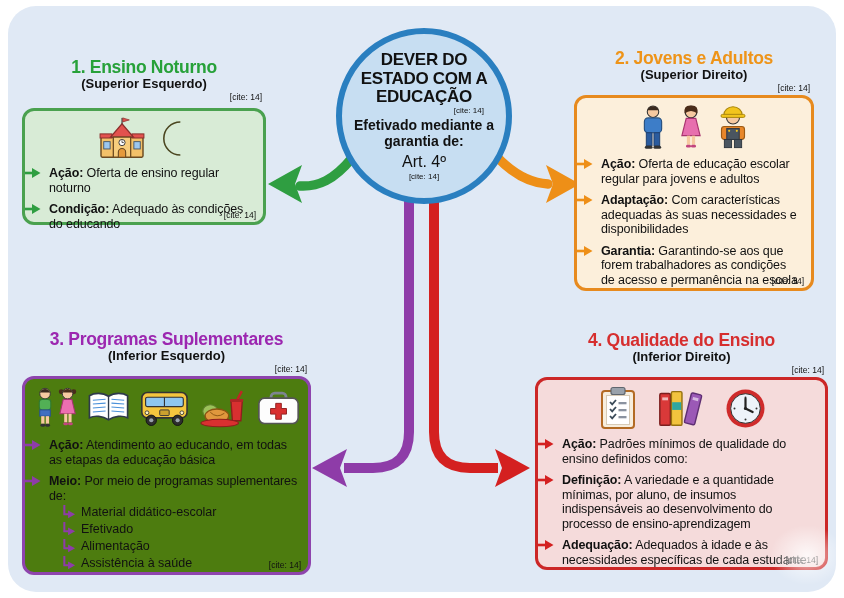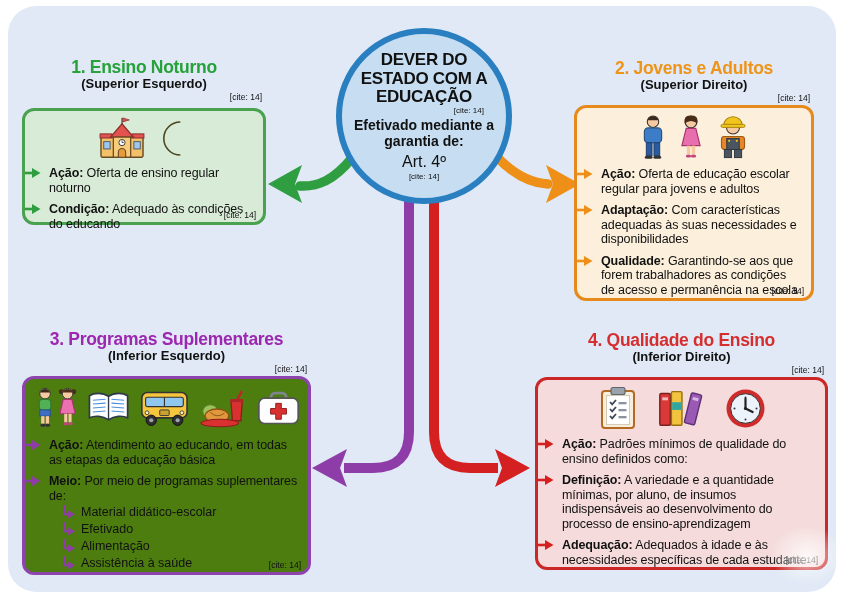"2. Jovens e Adultos" #sec2 { top: 58px -> 48px }
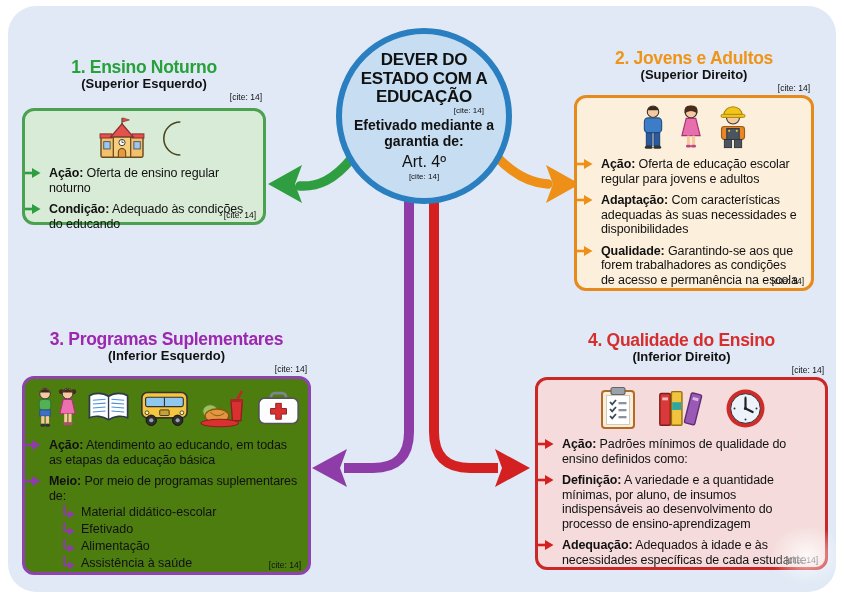"Qualidade:" b { text: Qualidade -> Garantia }
